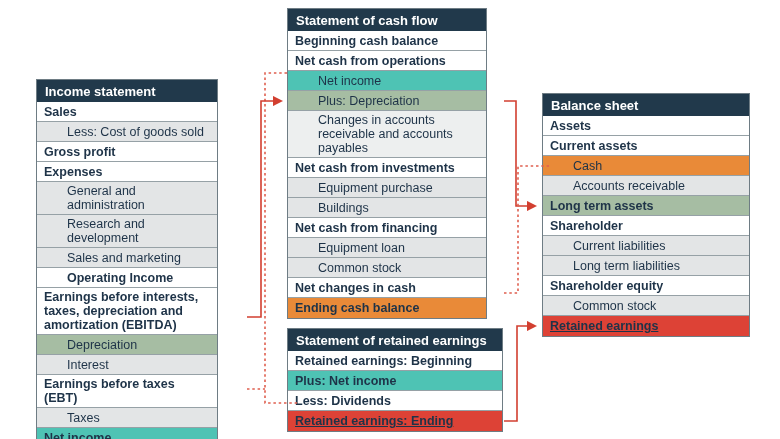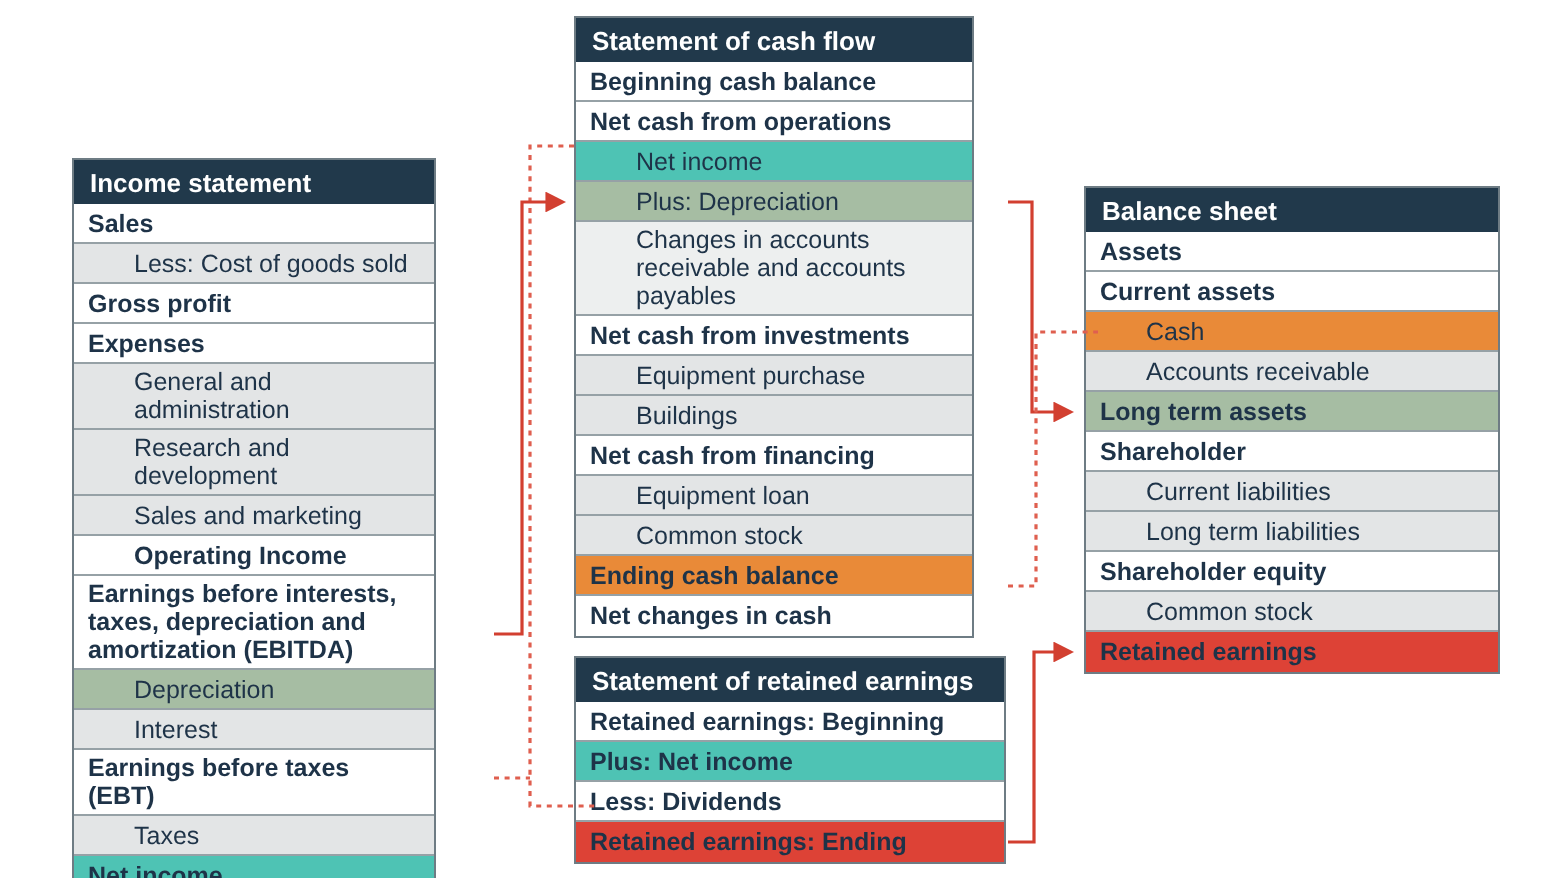"Ending cash balance" div.row { order: before "Net changes in cash" -> after "Net changes in cash" }
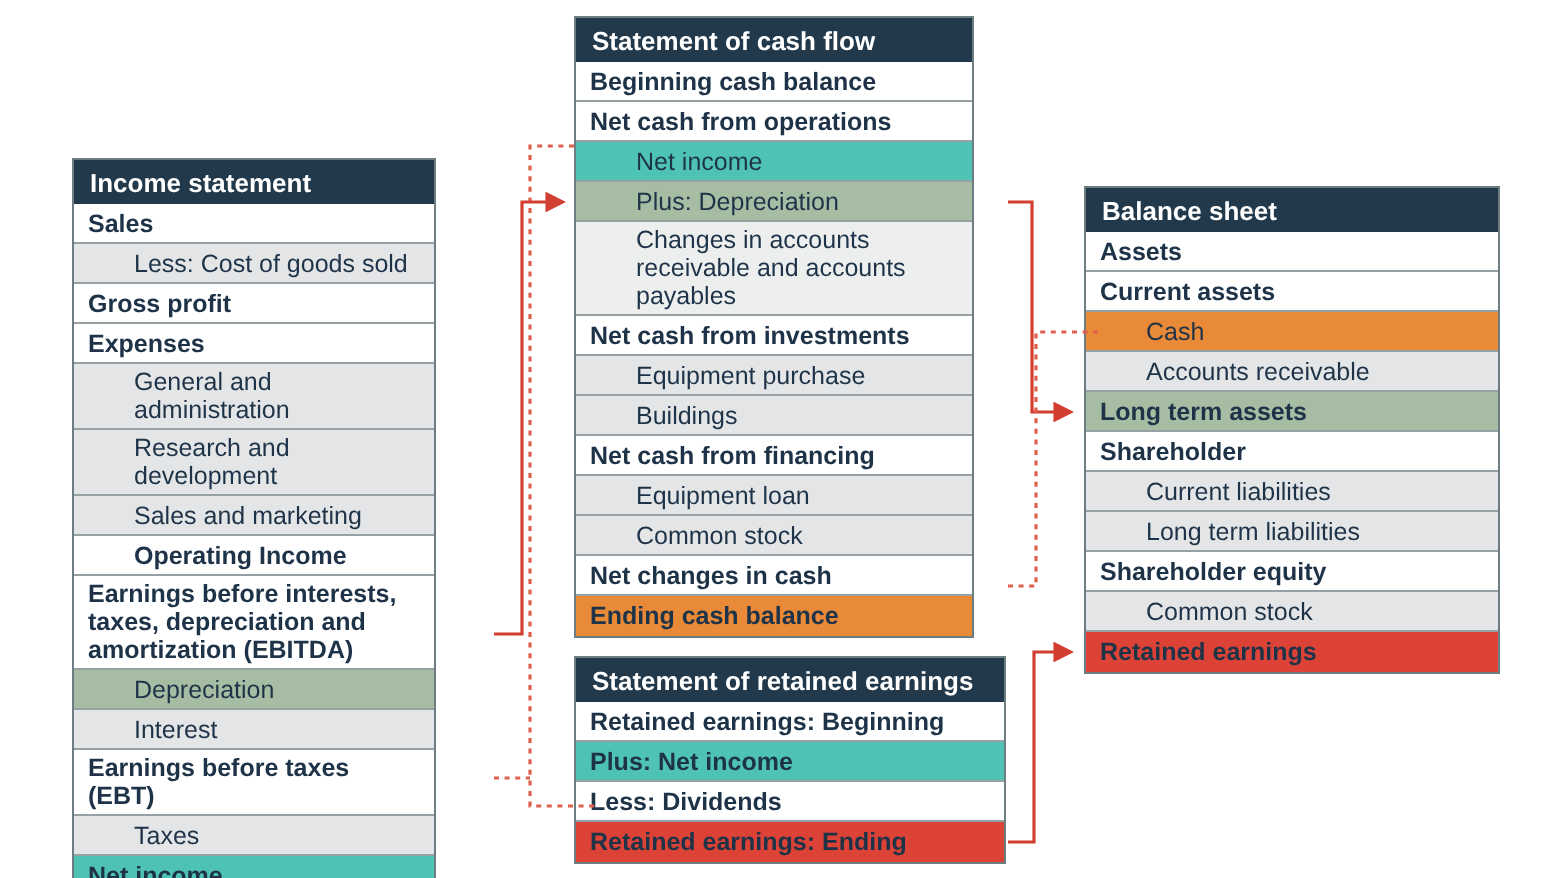"Retained earnings" .bg-red { text-decoration: none -> underline }
